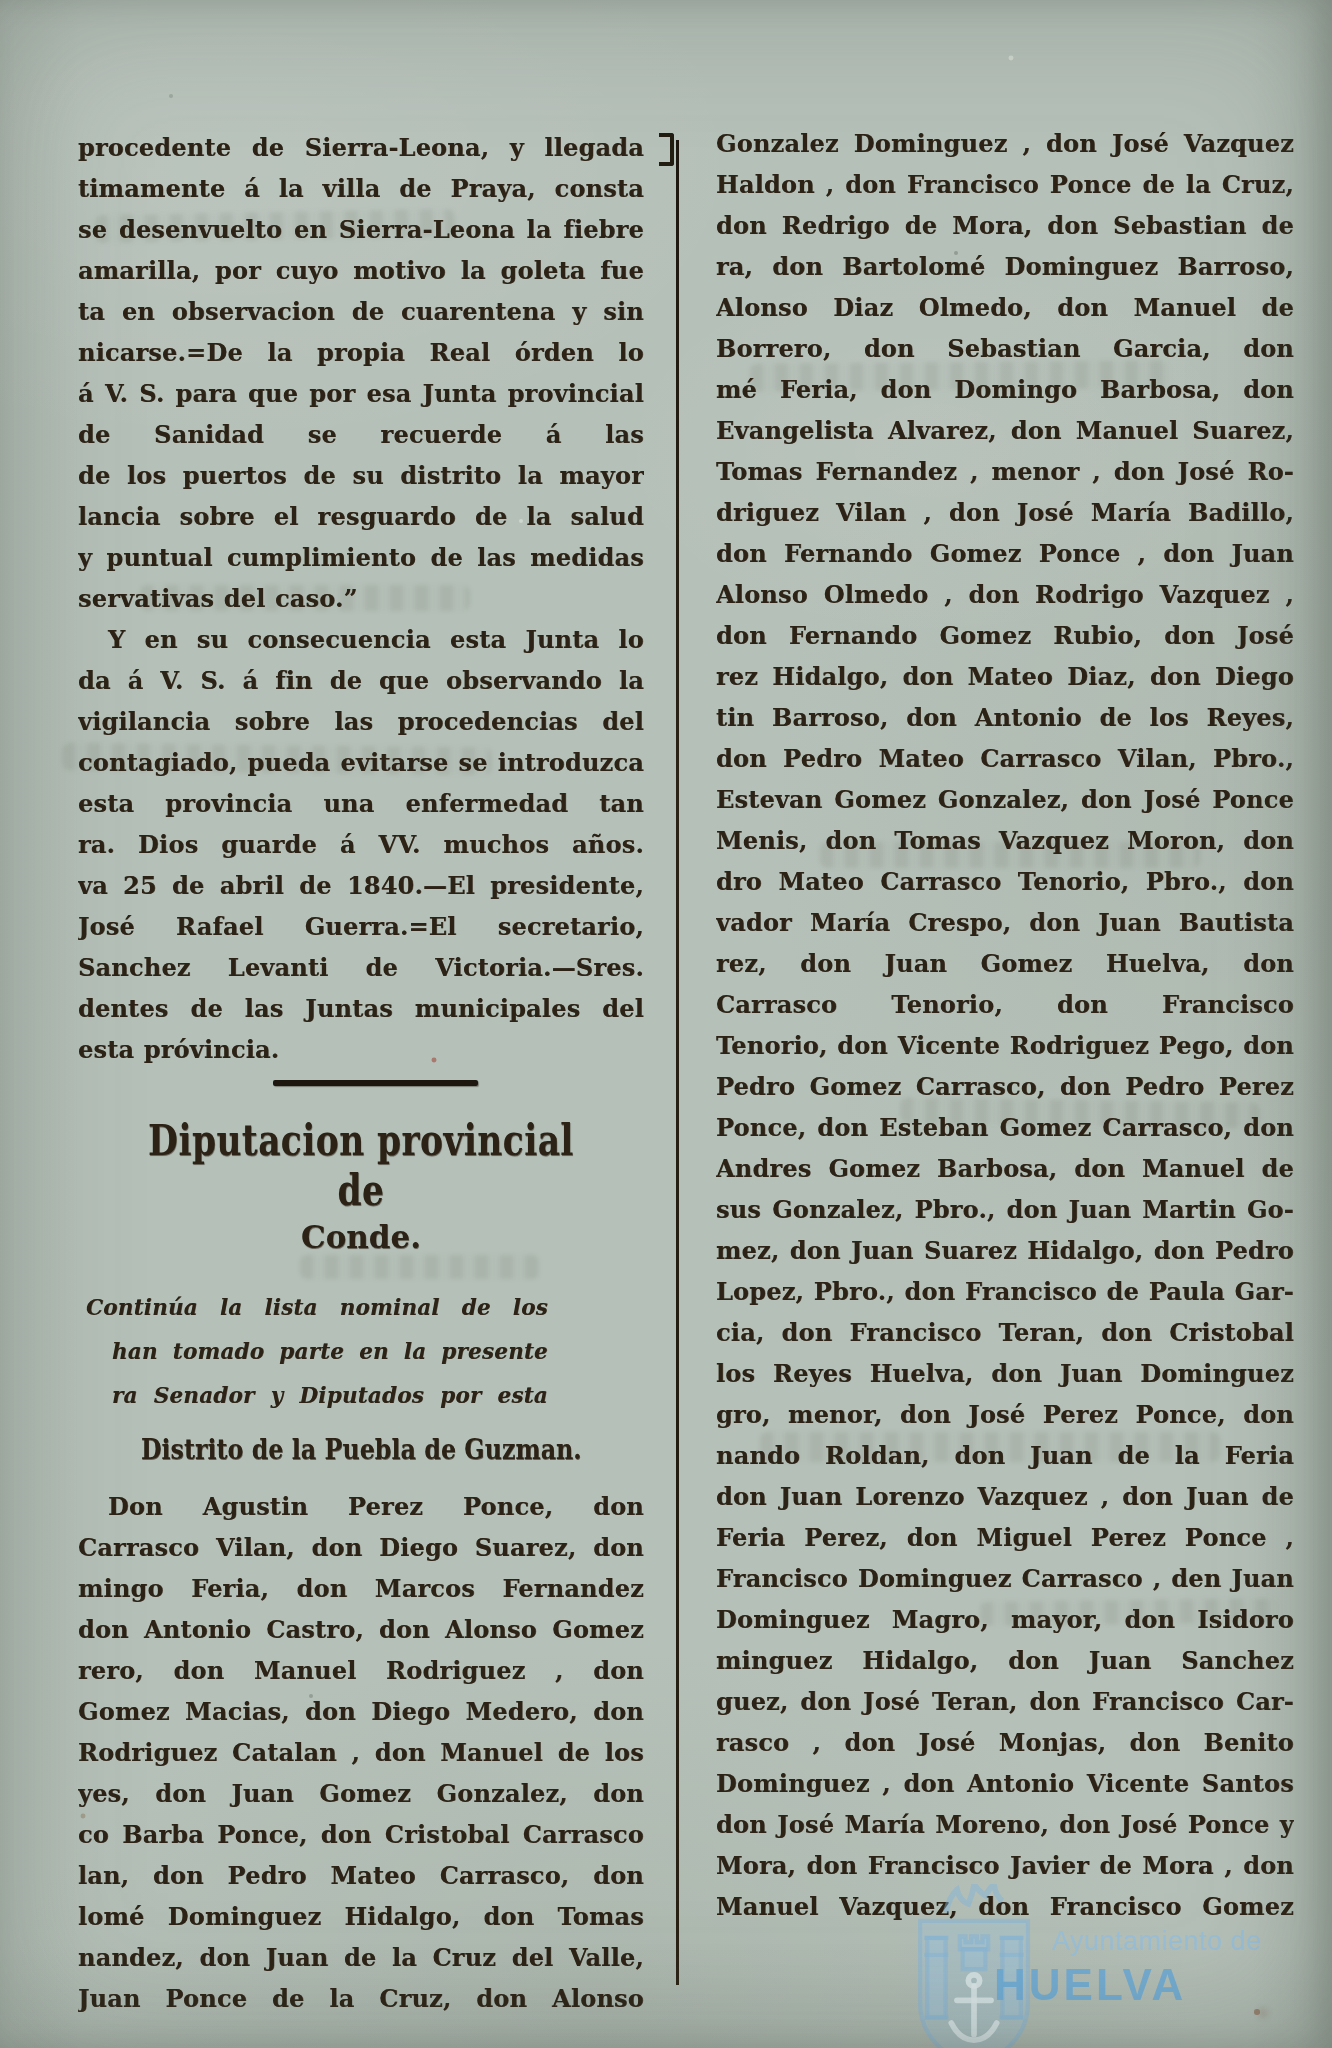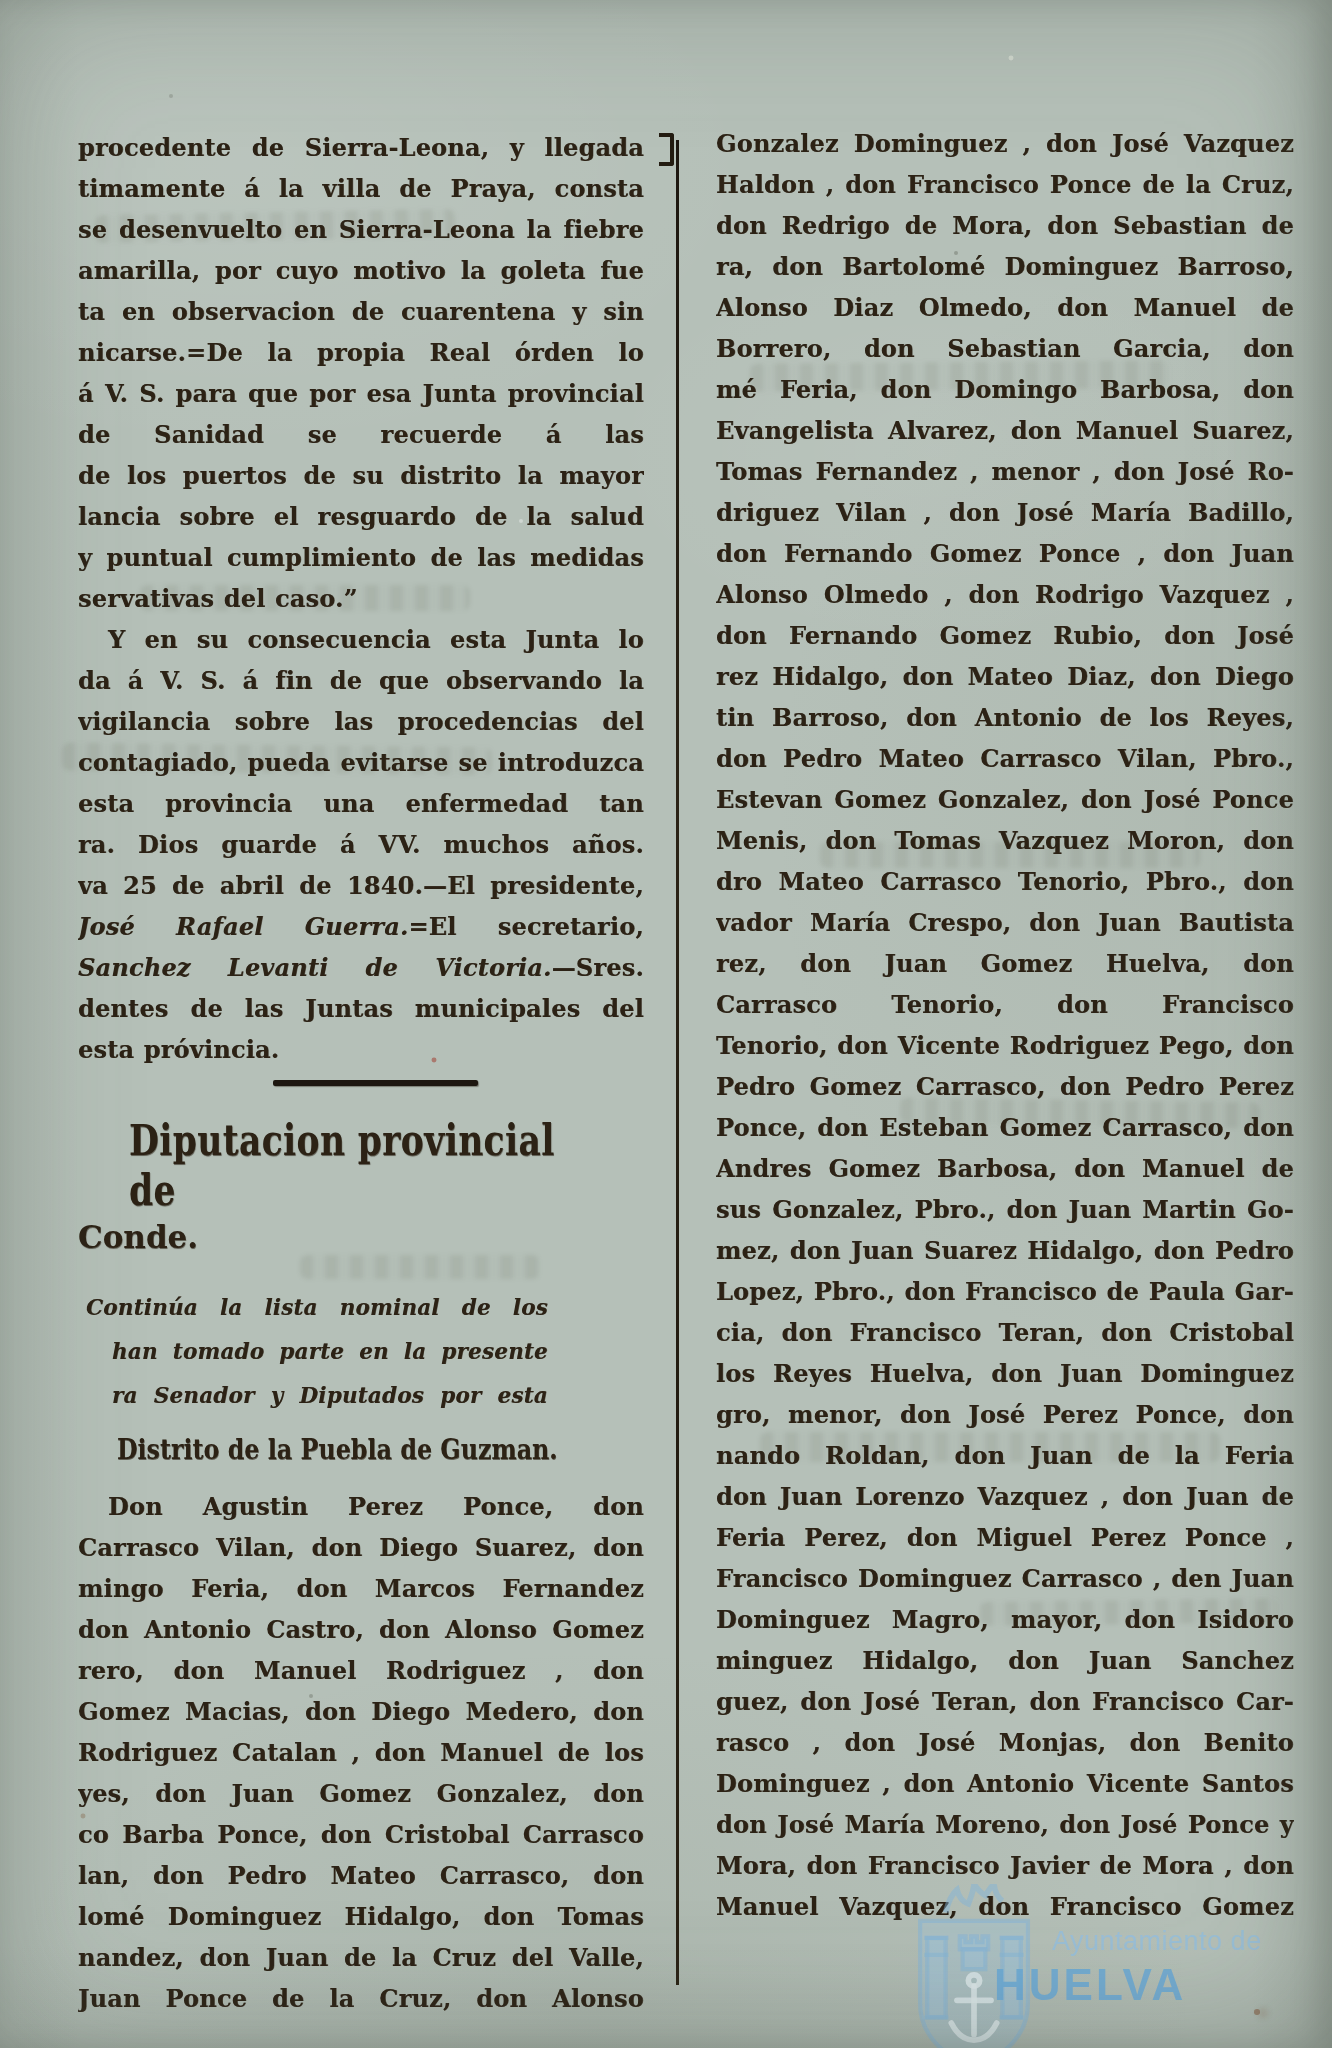"José Rafael Guerra." .it { font-style: italic -> none }
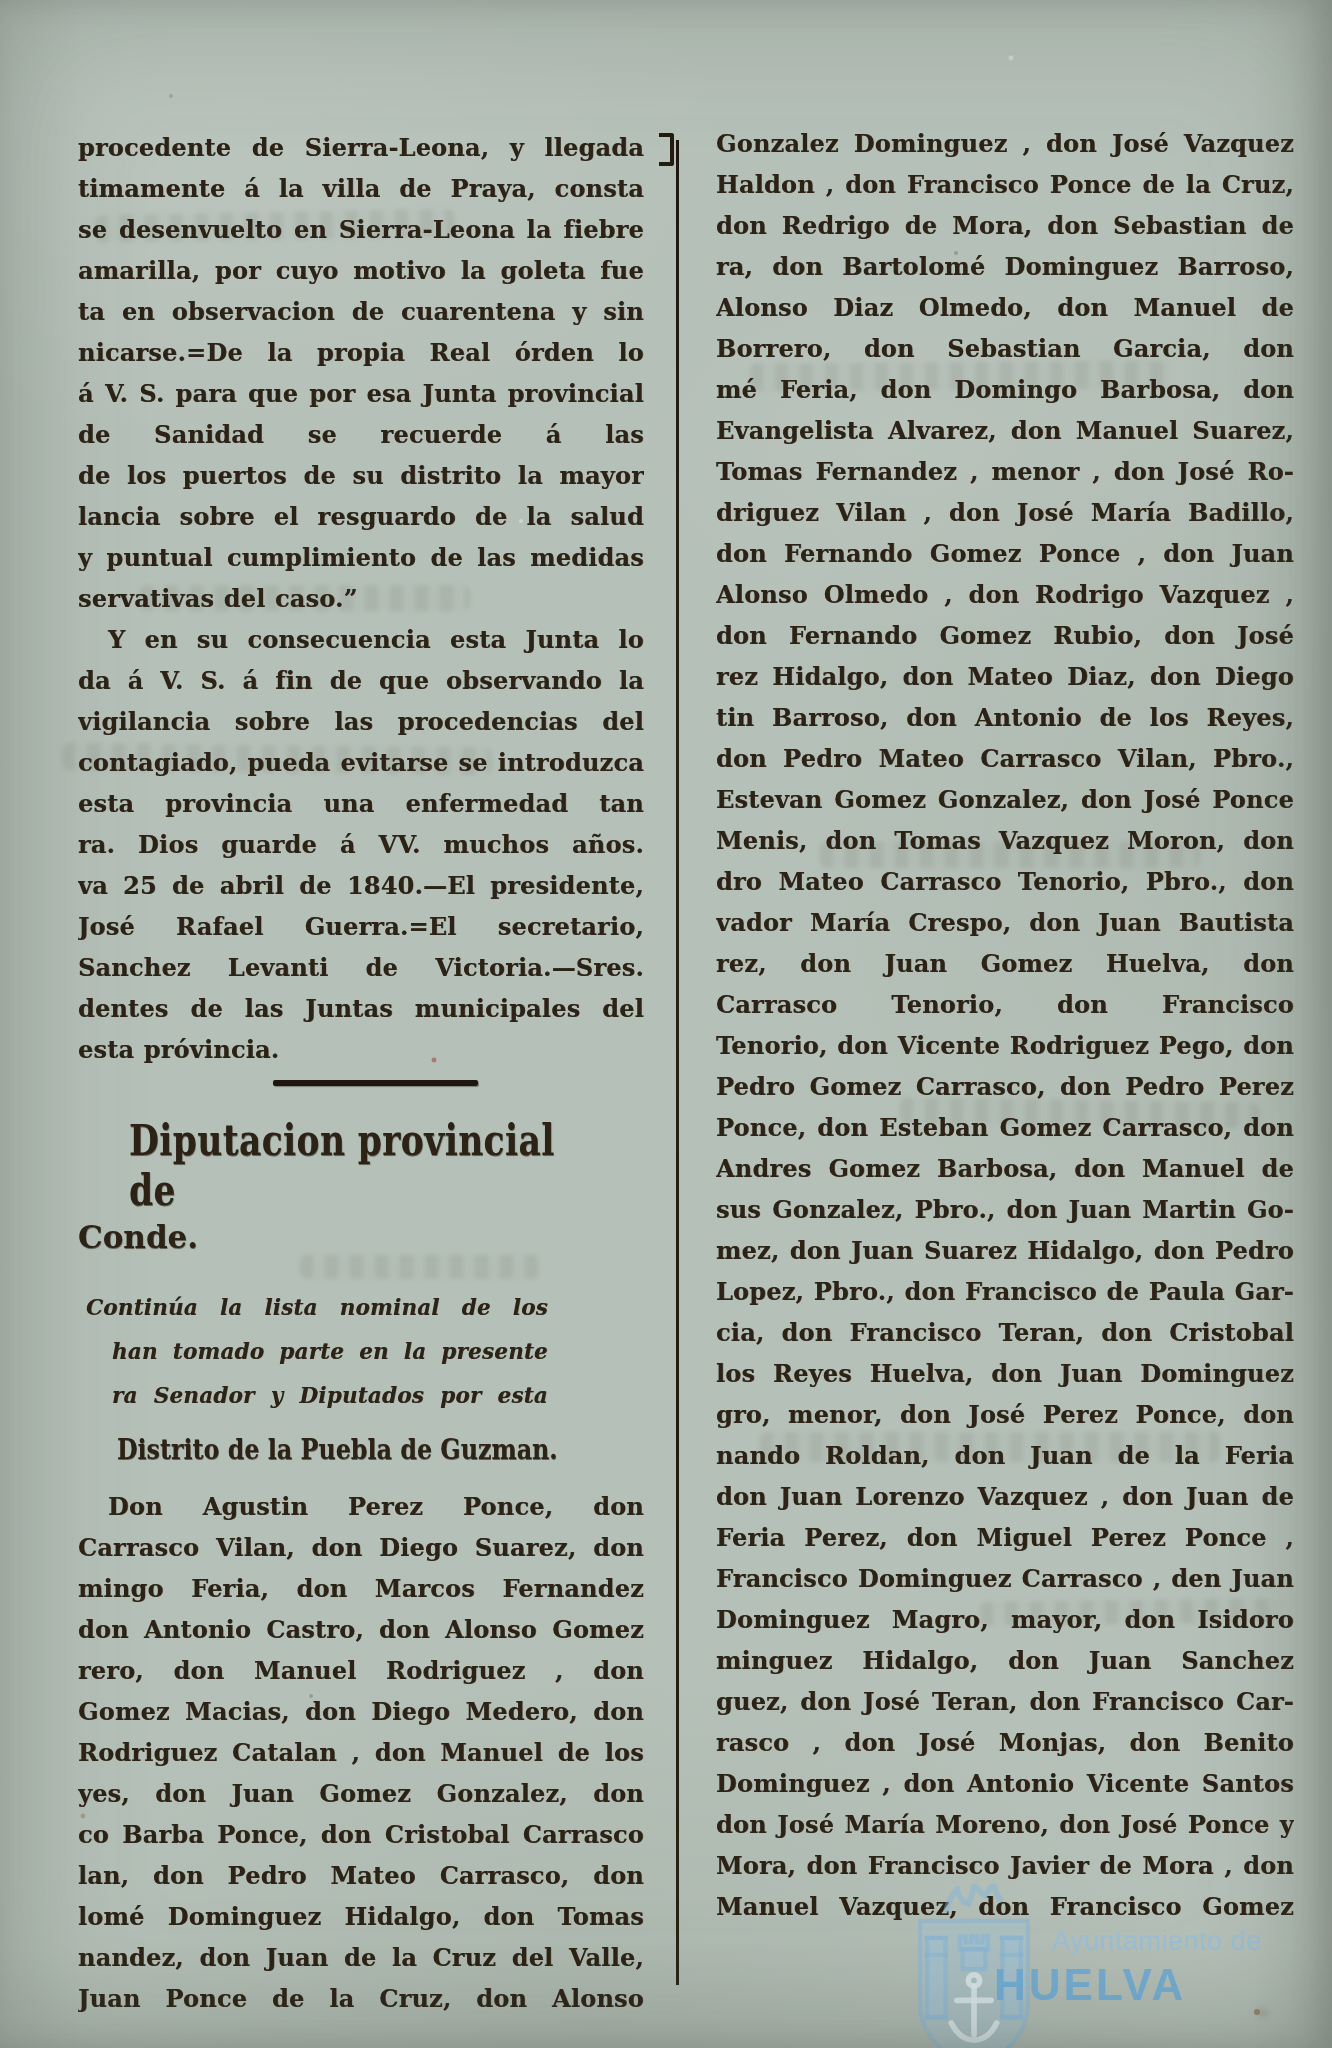"Diputacion provincial de" .center { text-align: none -> center }
